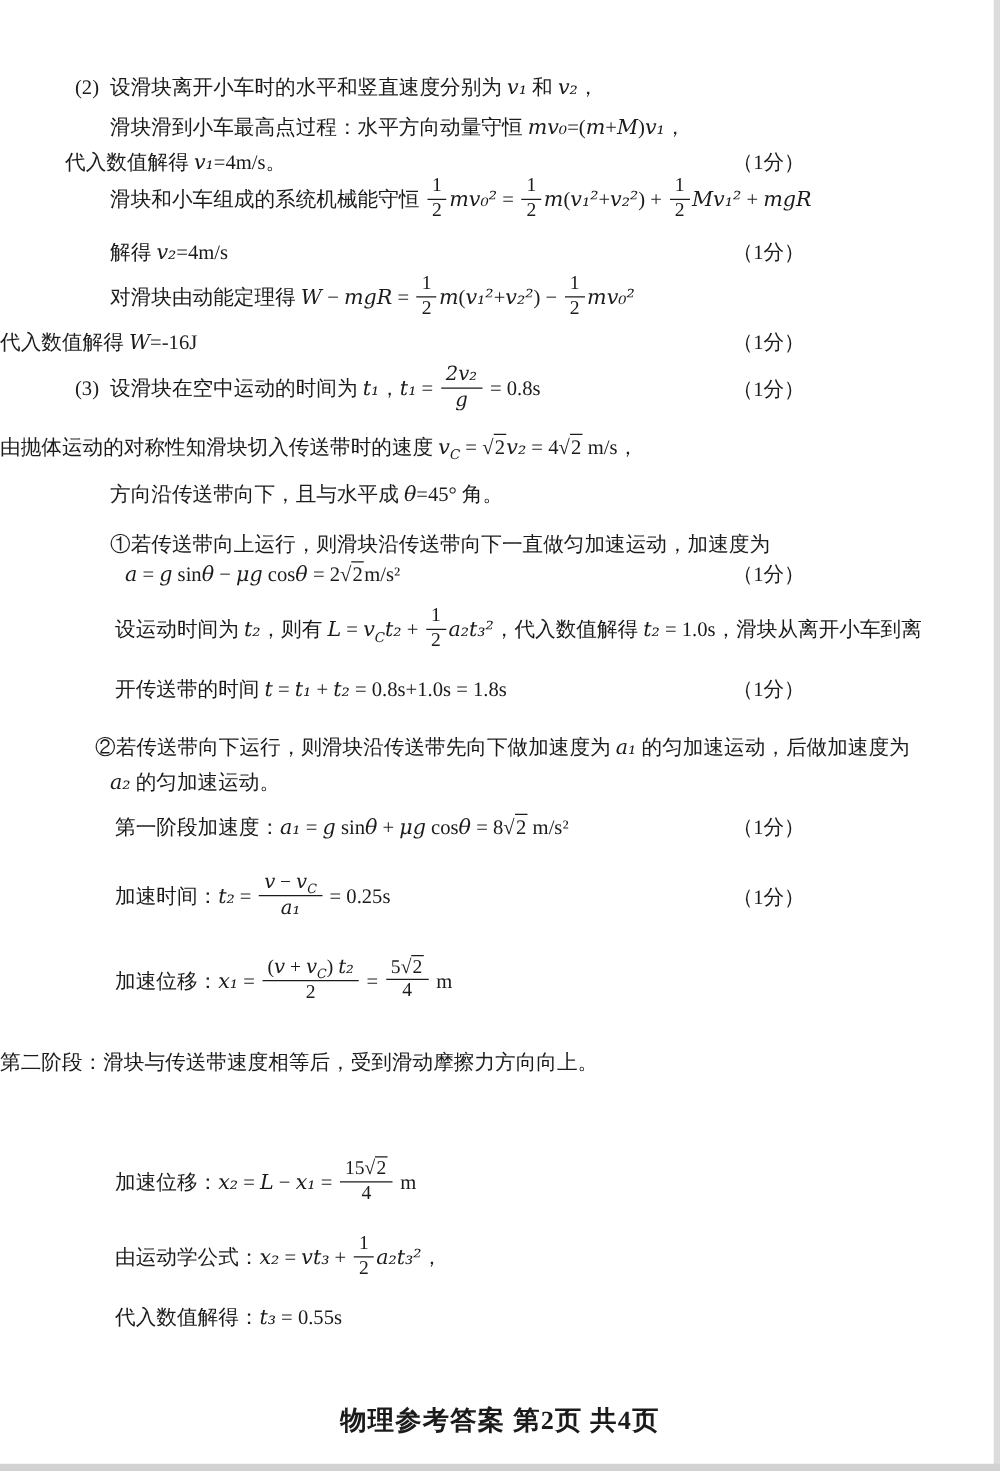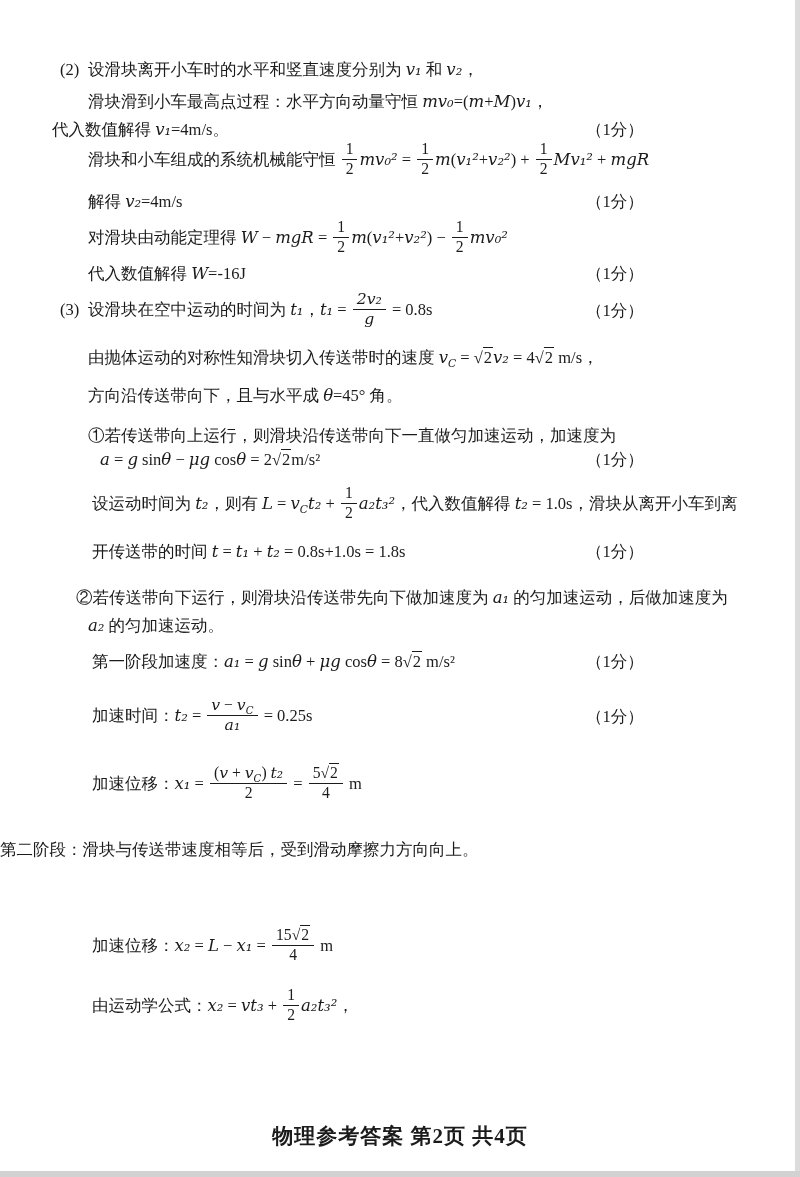"代入数值解得 W=-16J" div.line { padding-left: 88px -> none }
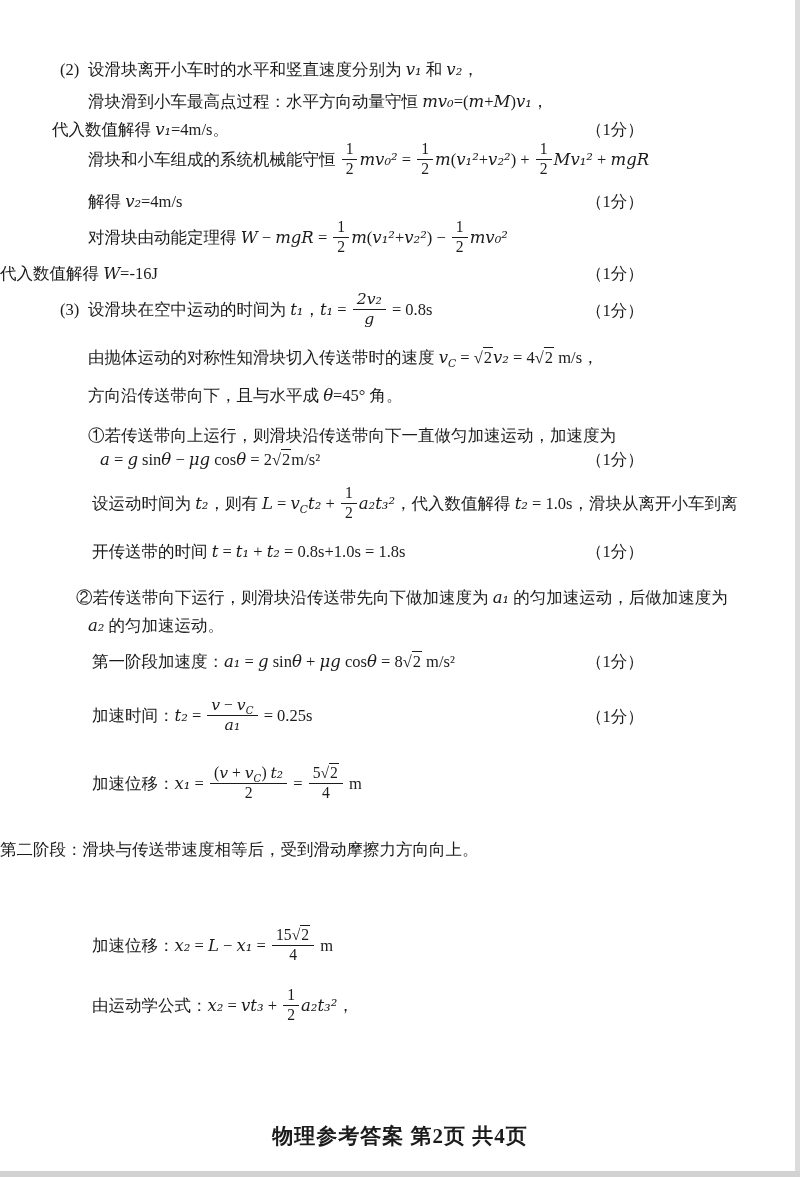"由抛体运动的对称性知滑块切入传送带时的速度 vC = √2v₂ =" div.line { padding-left: 88px -> none }
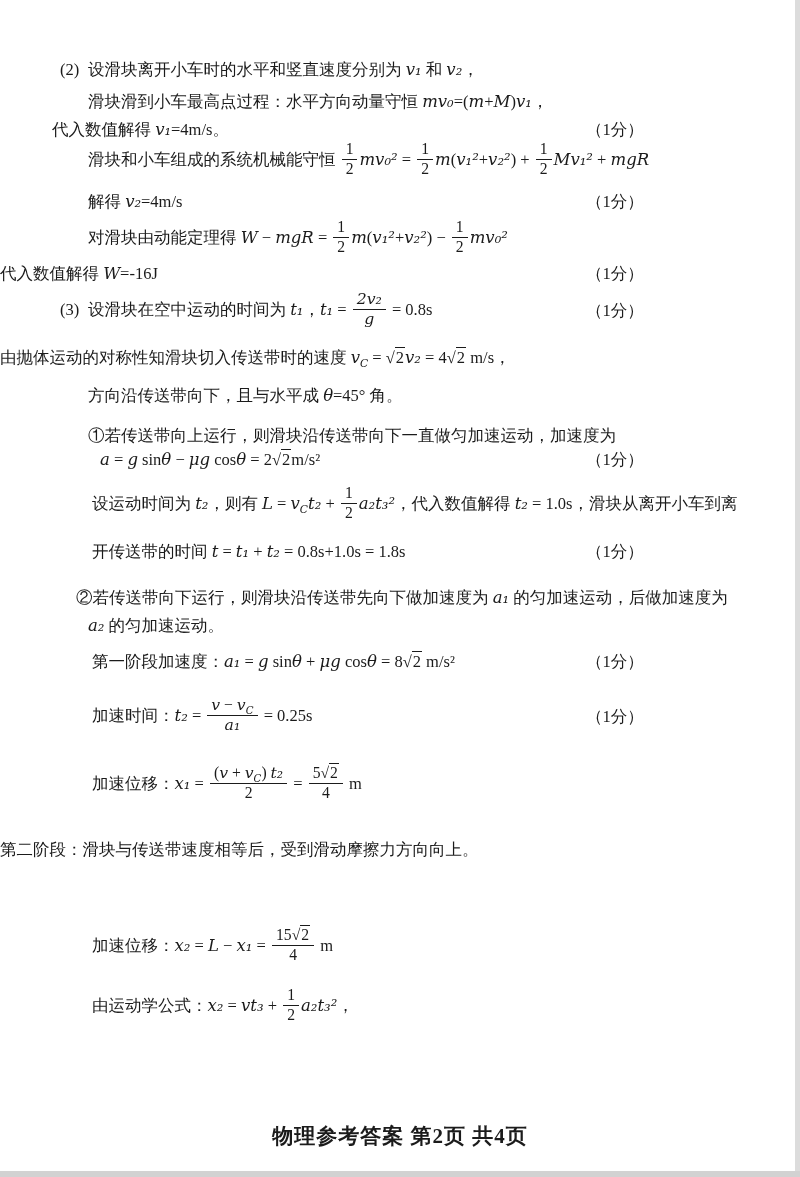"代入数值解得：t₃ = 0.55s" div.line { html: none -> <div><span>代入数值解得：<span>t₃</span> = 0.55s</span></div> }
